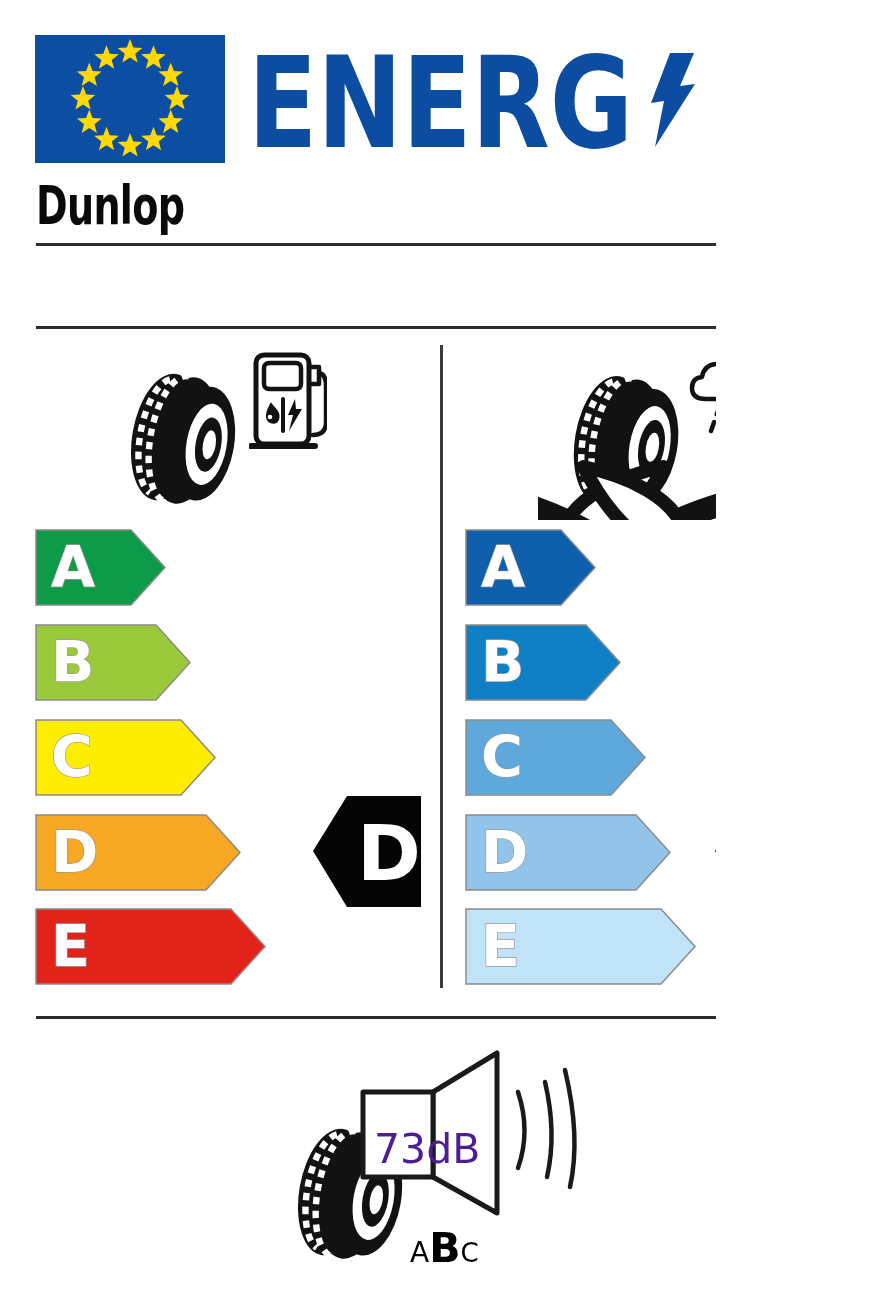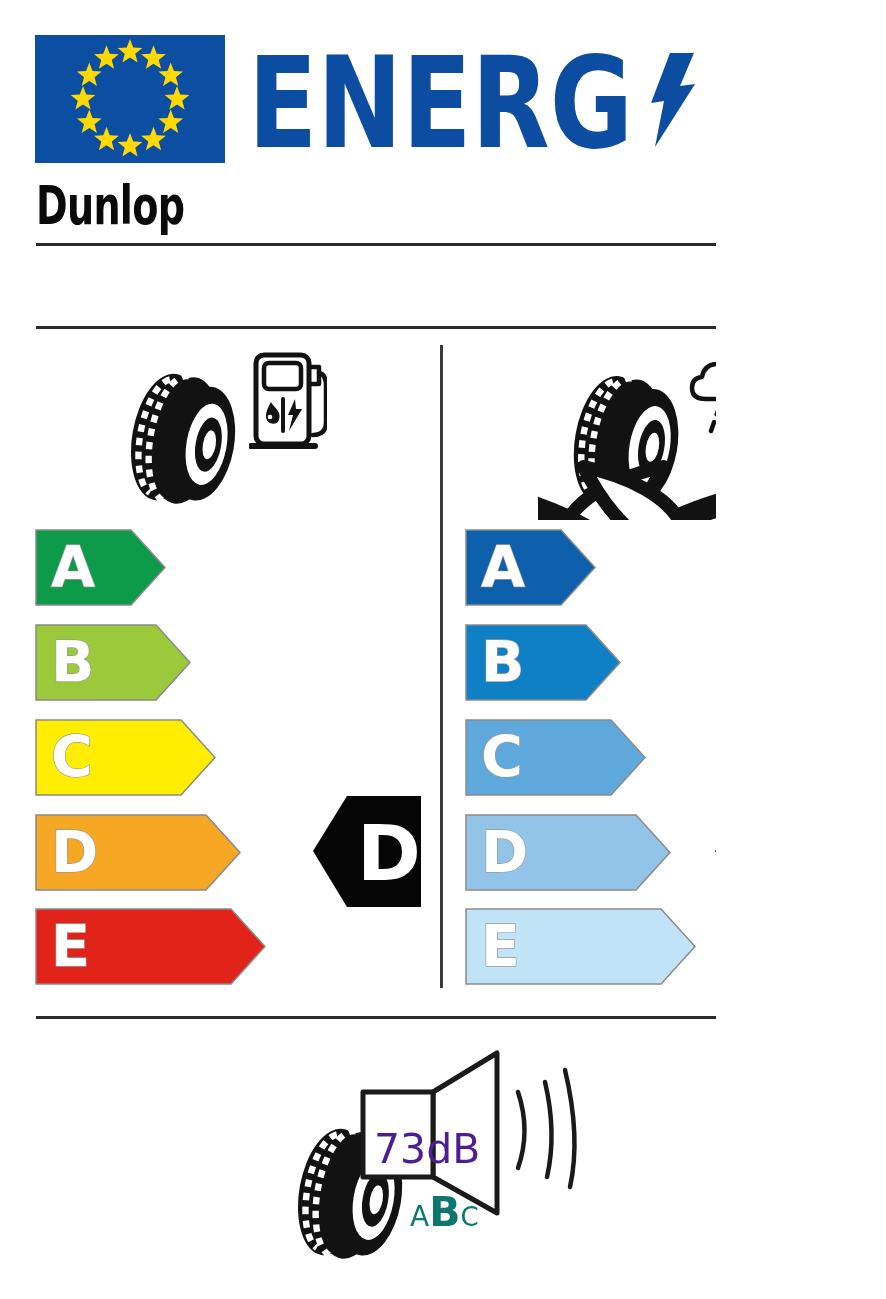"ABC" .abc { color: #0f766e -> #000000; top: 1192px -> 1228px }
